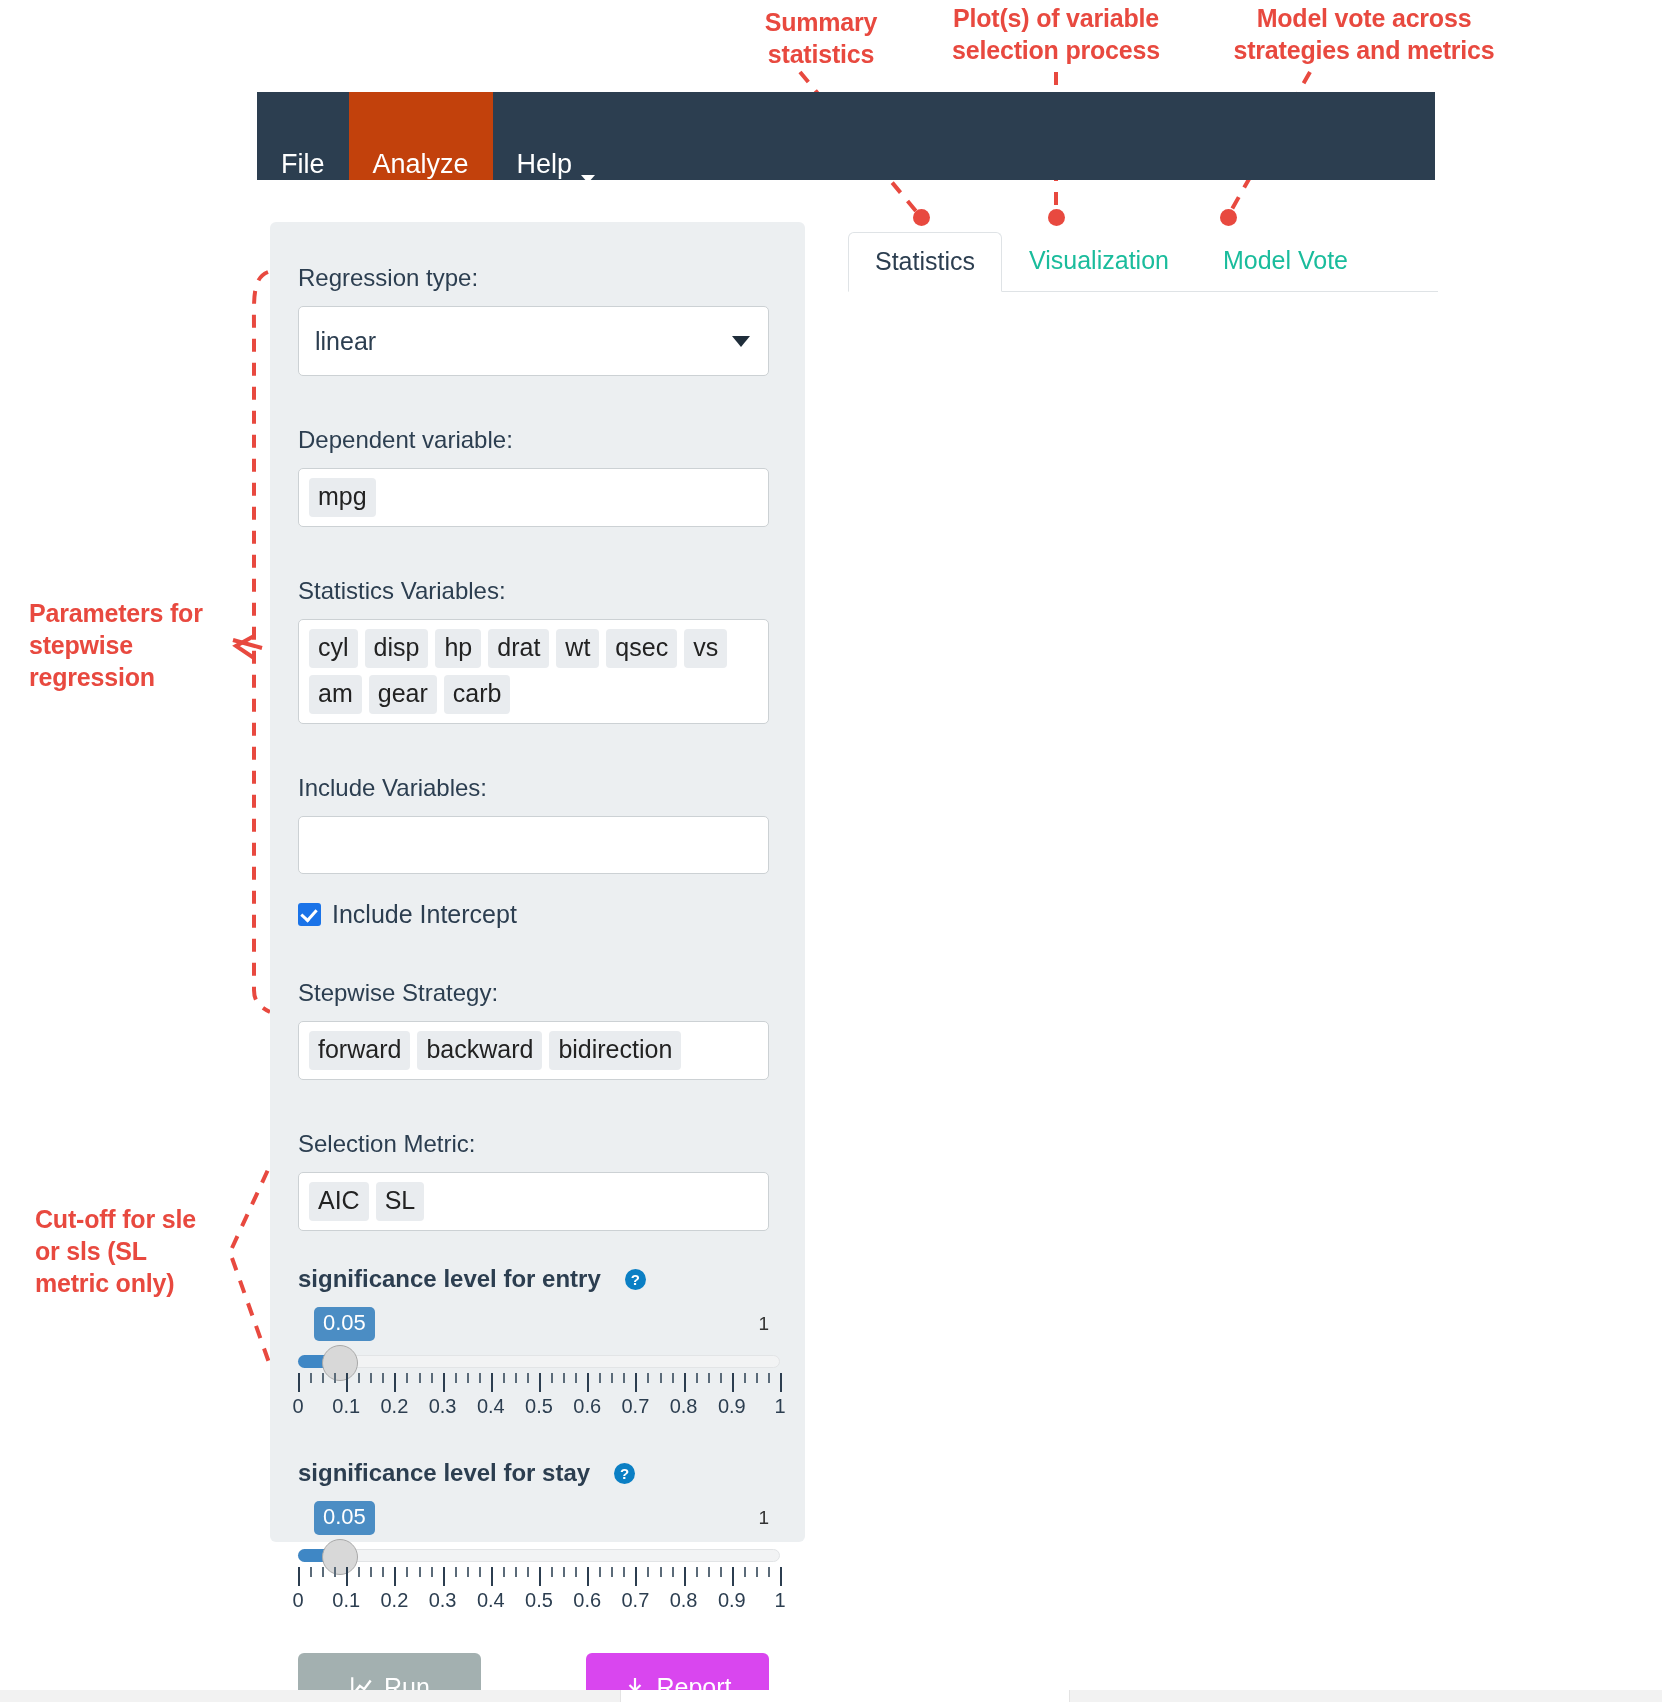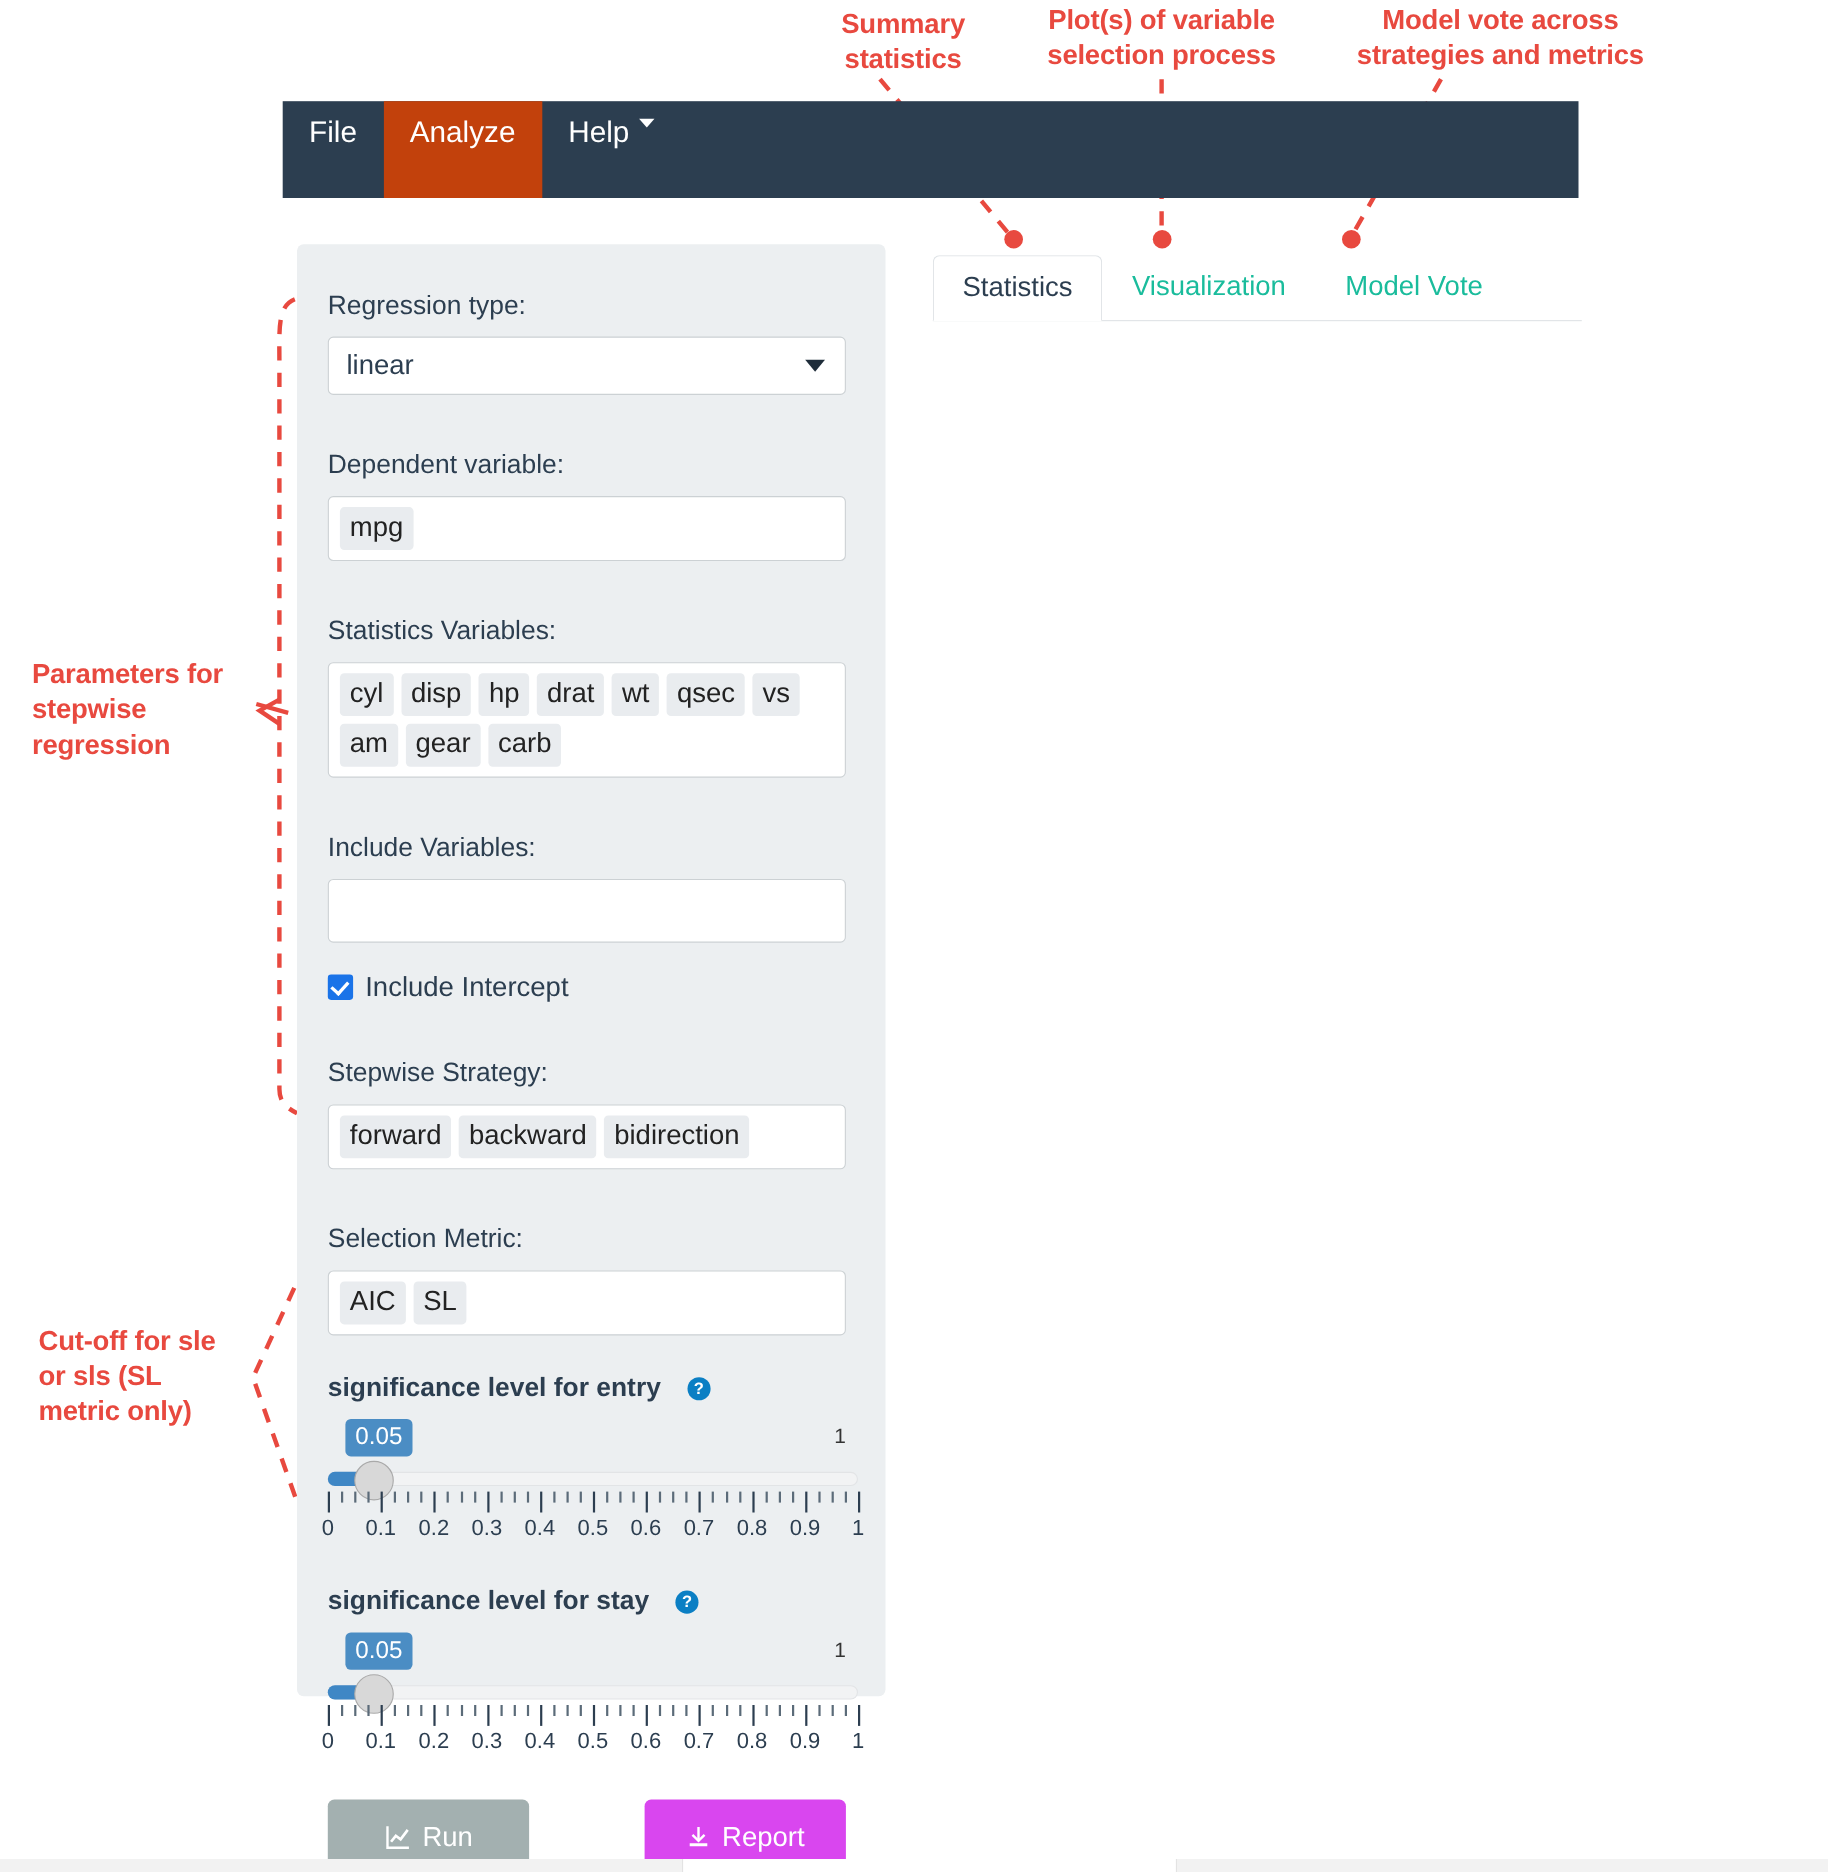"File" .navlink { align-items: flex-start -> flex-end; padding: 13px 24px -> 0 24px }
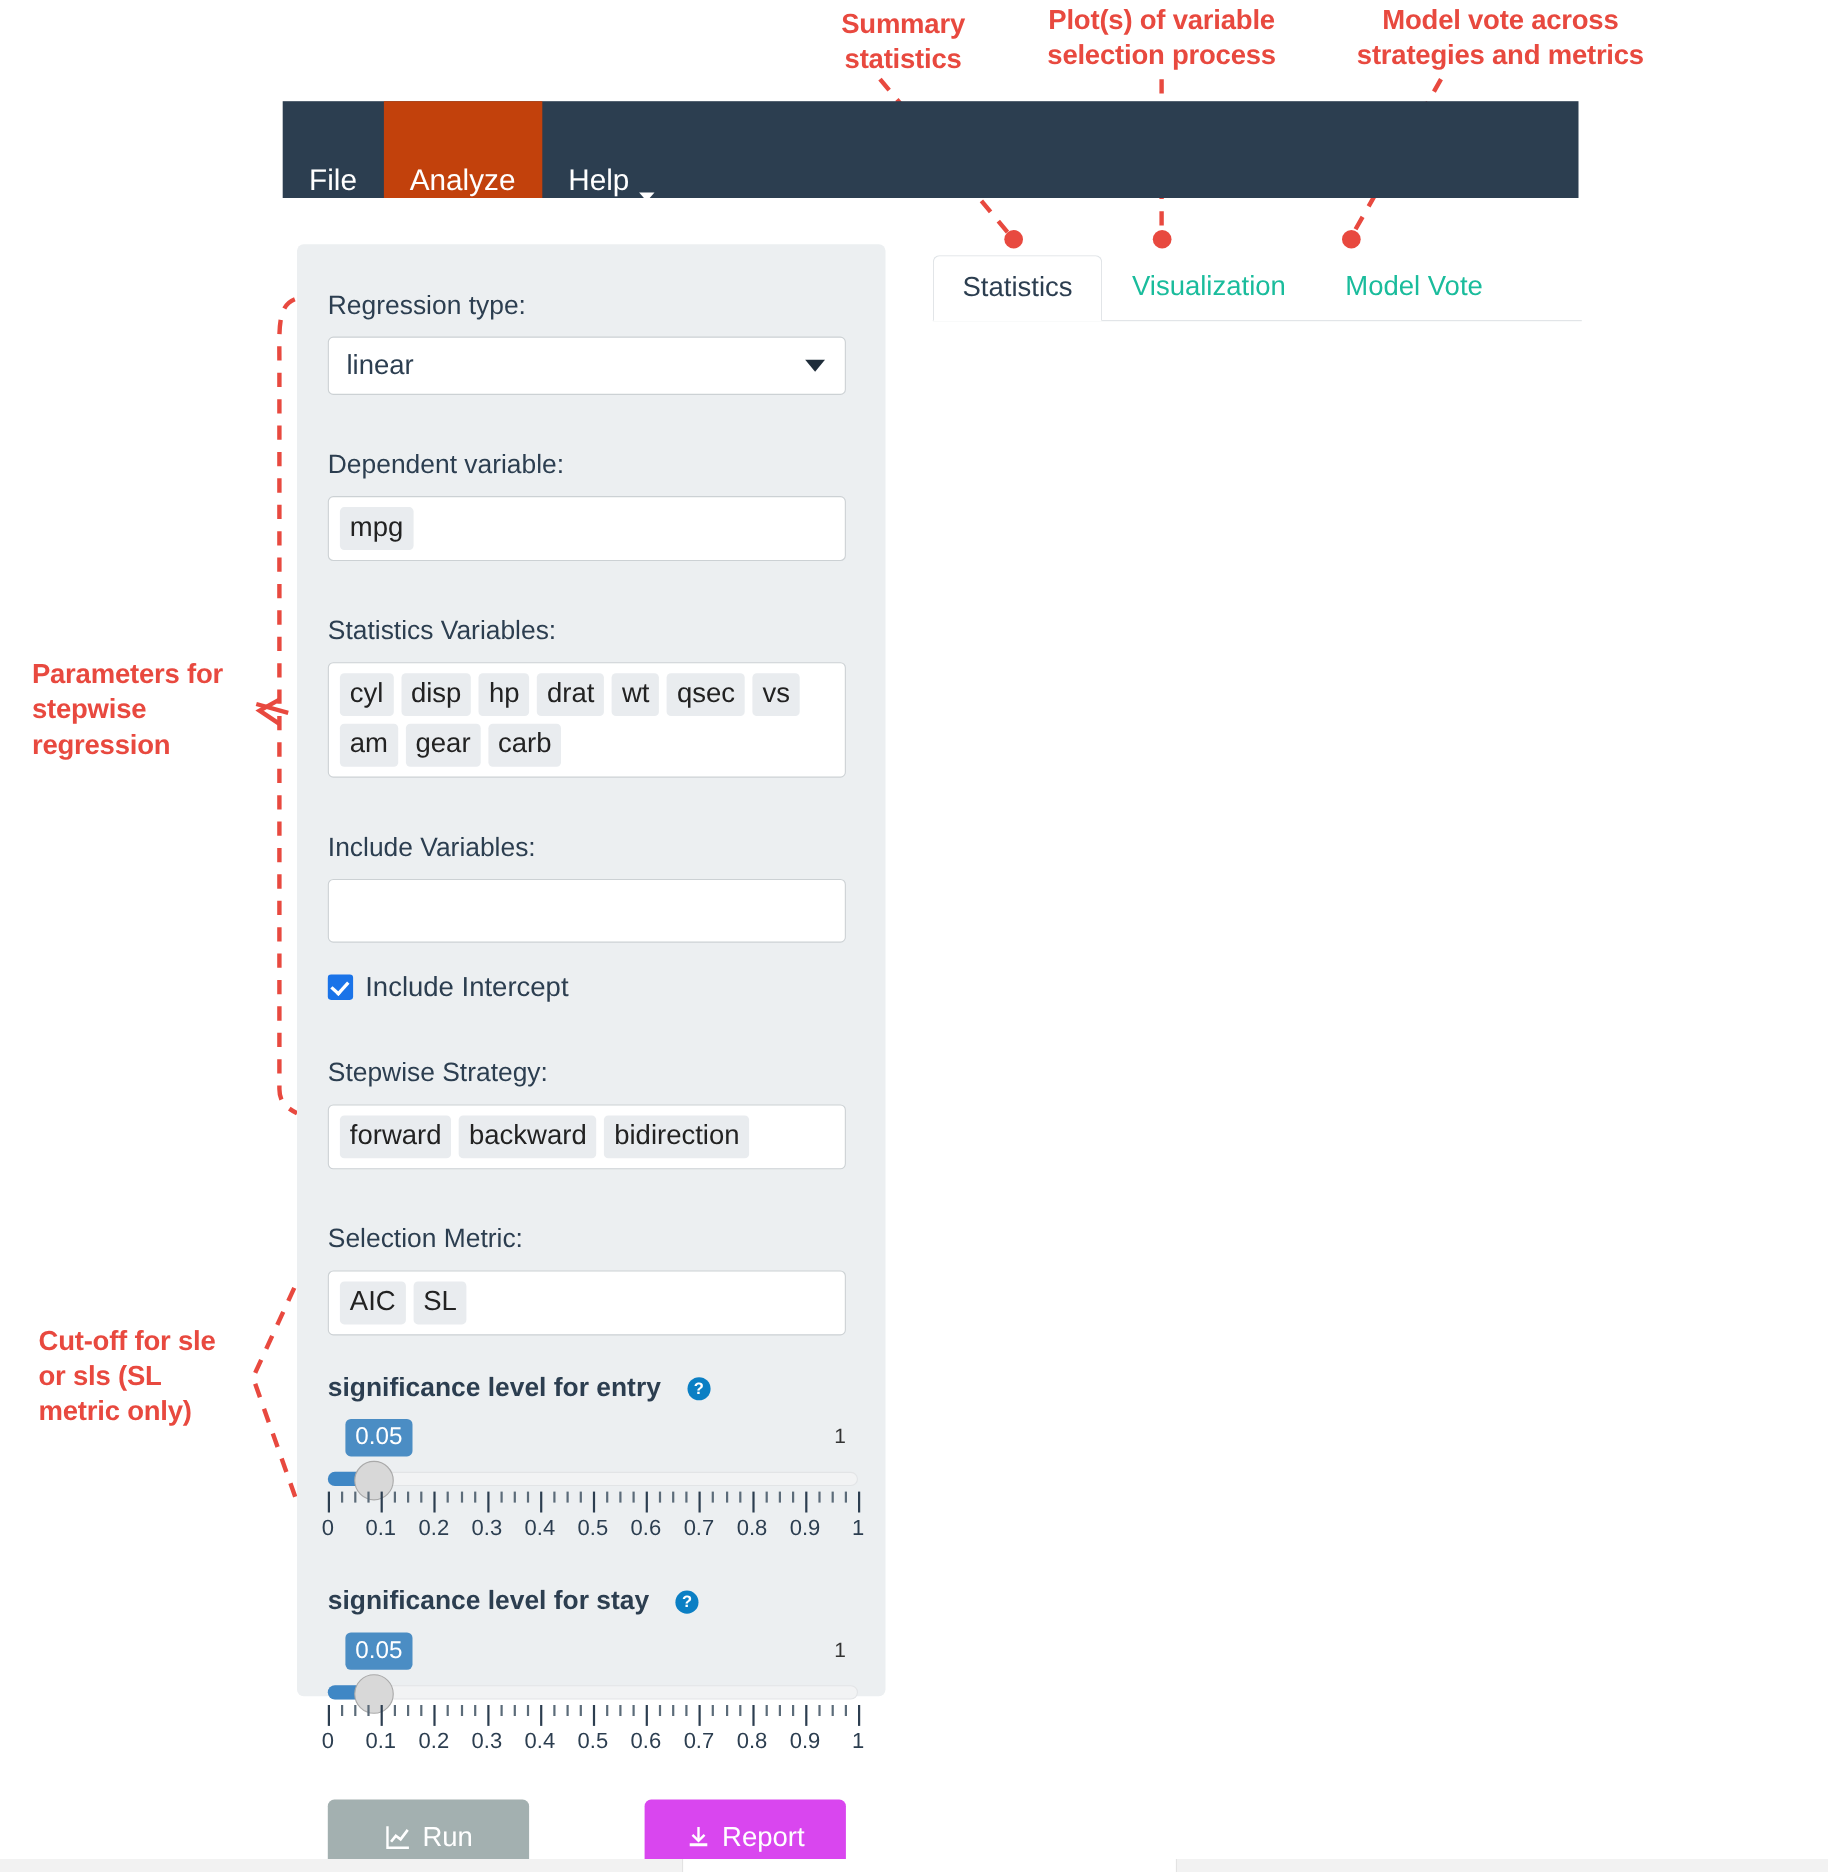"linear" .select-box { height: 53px -> 70px }
